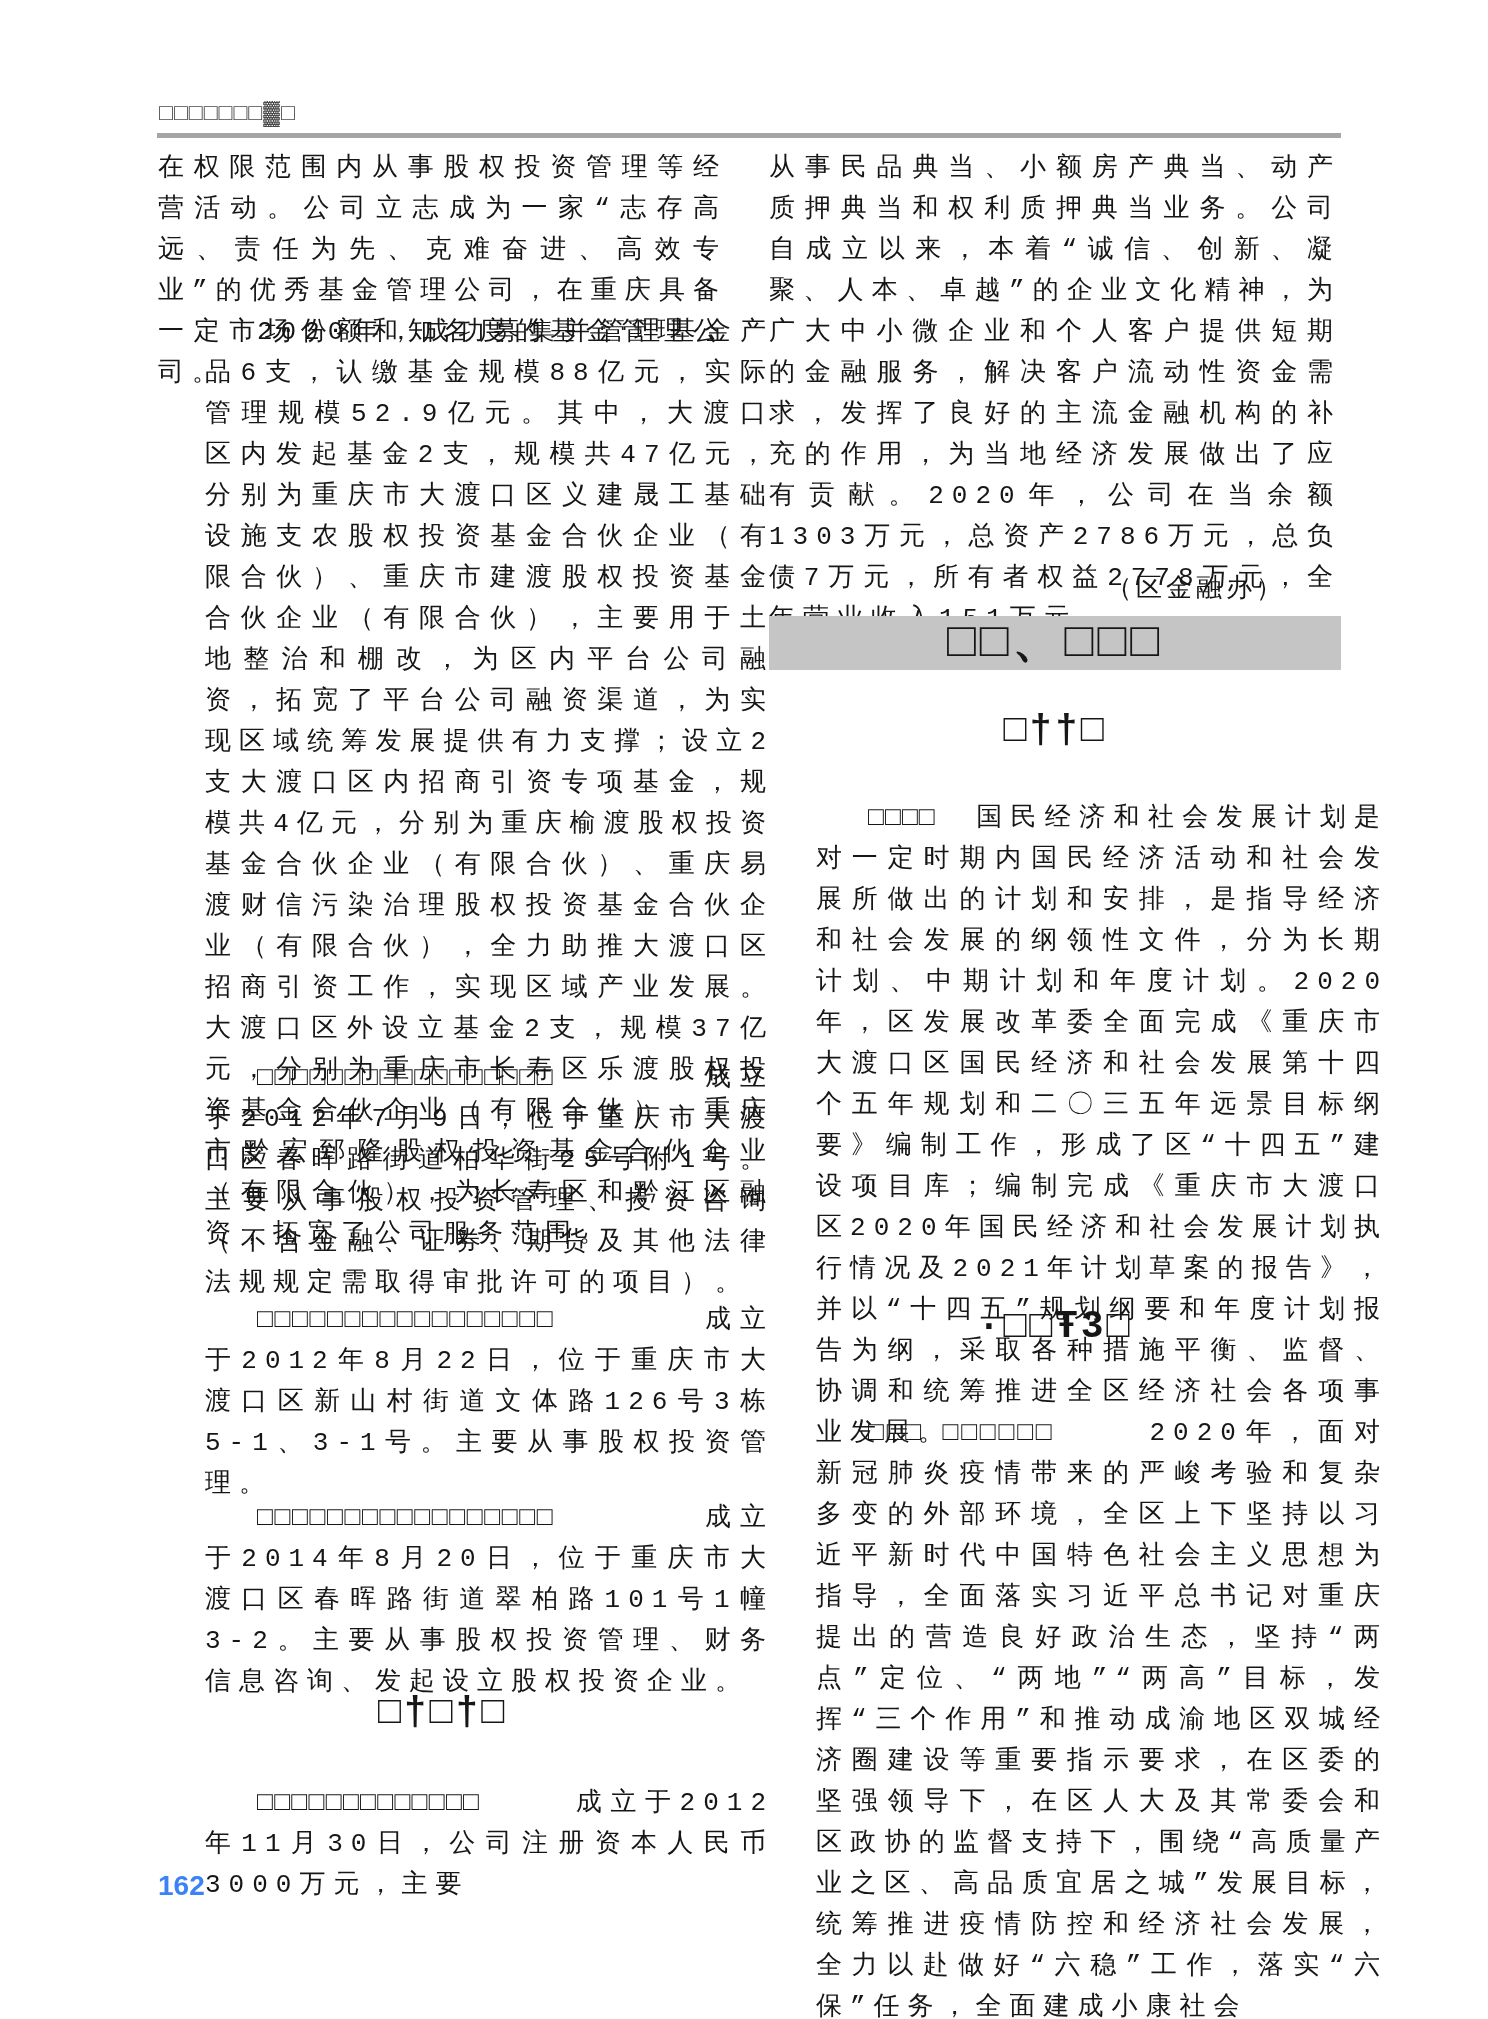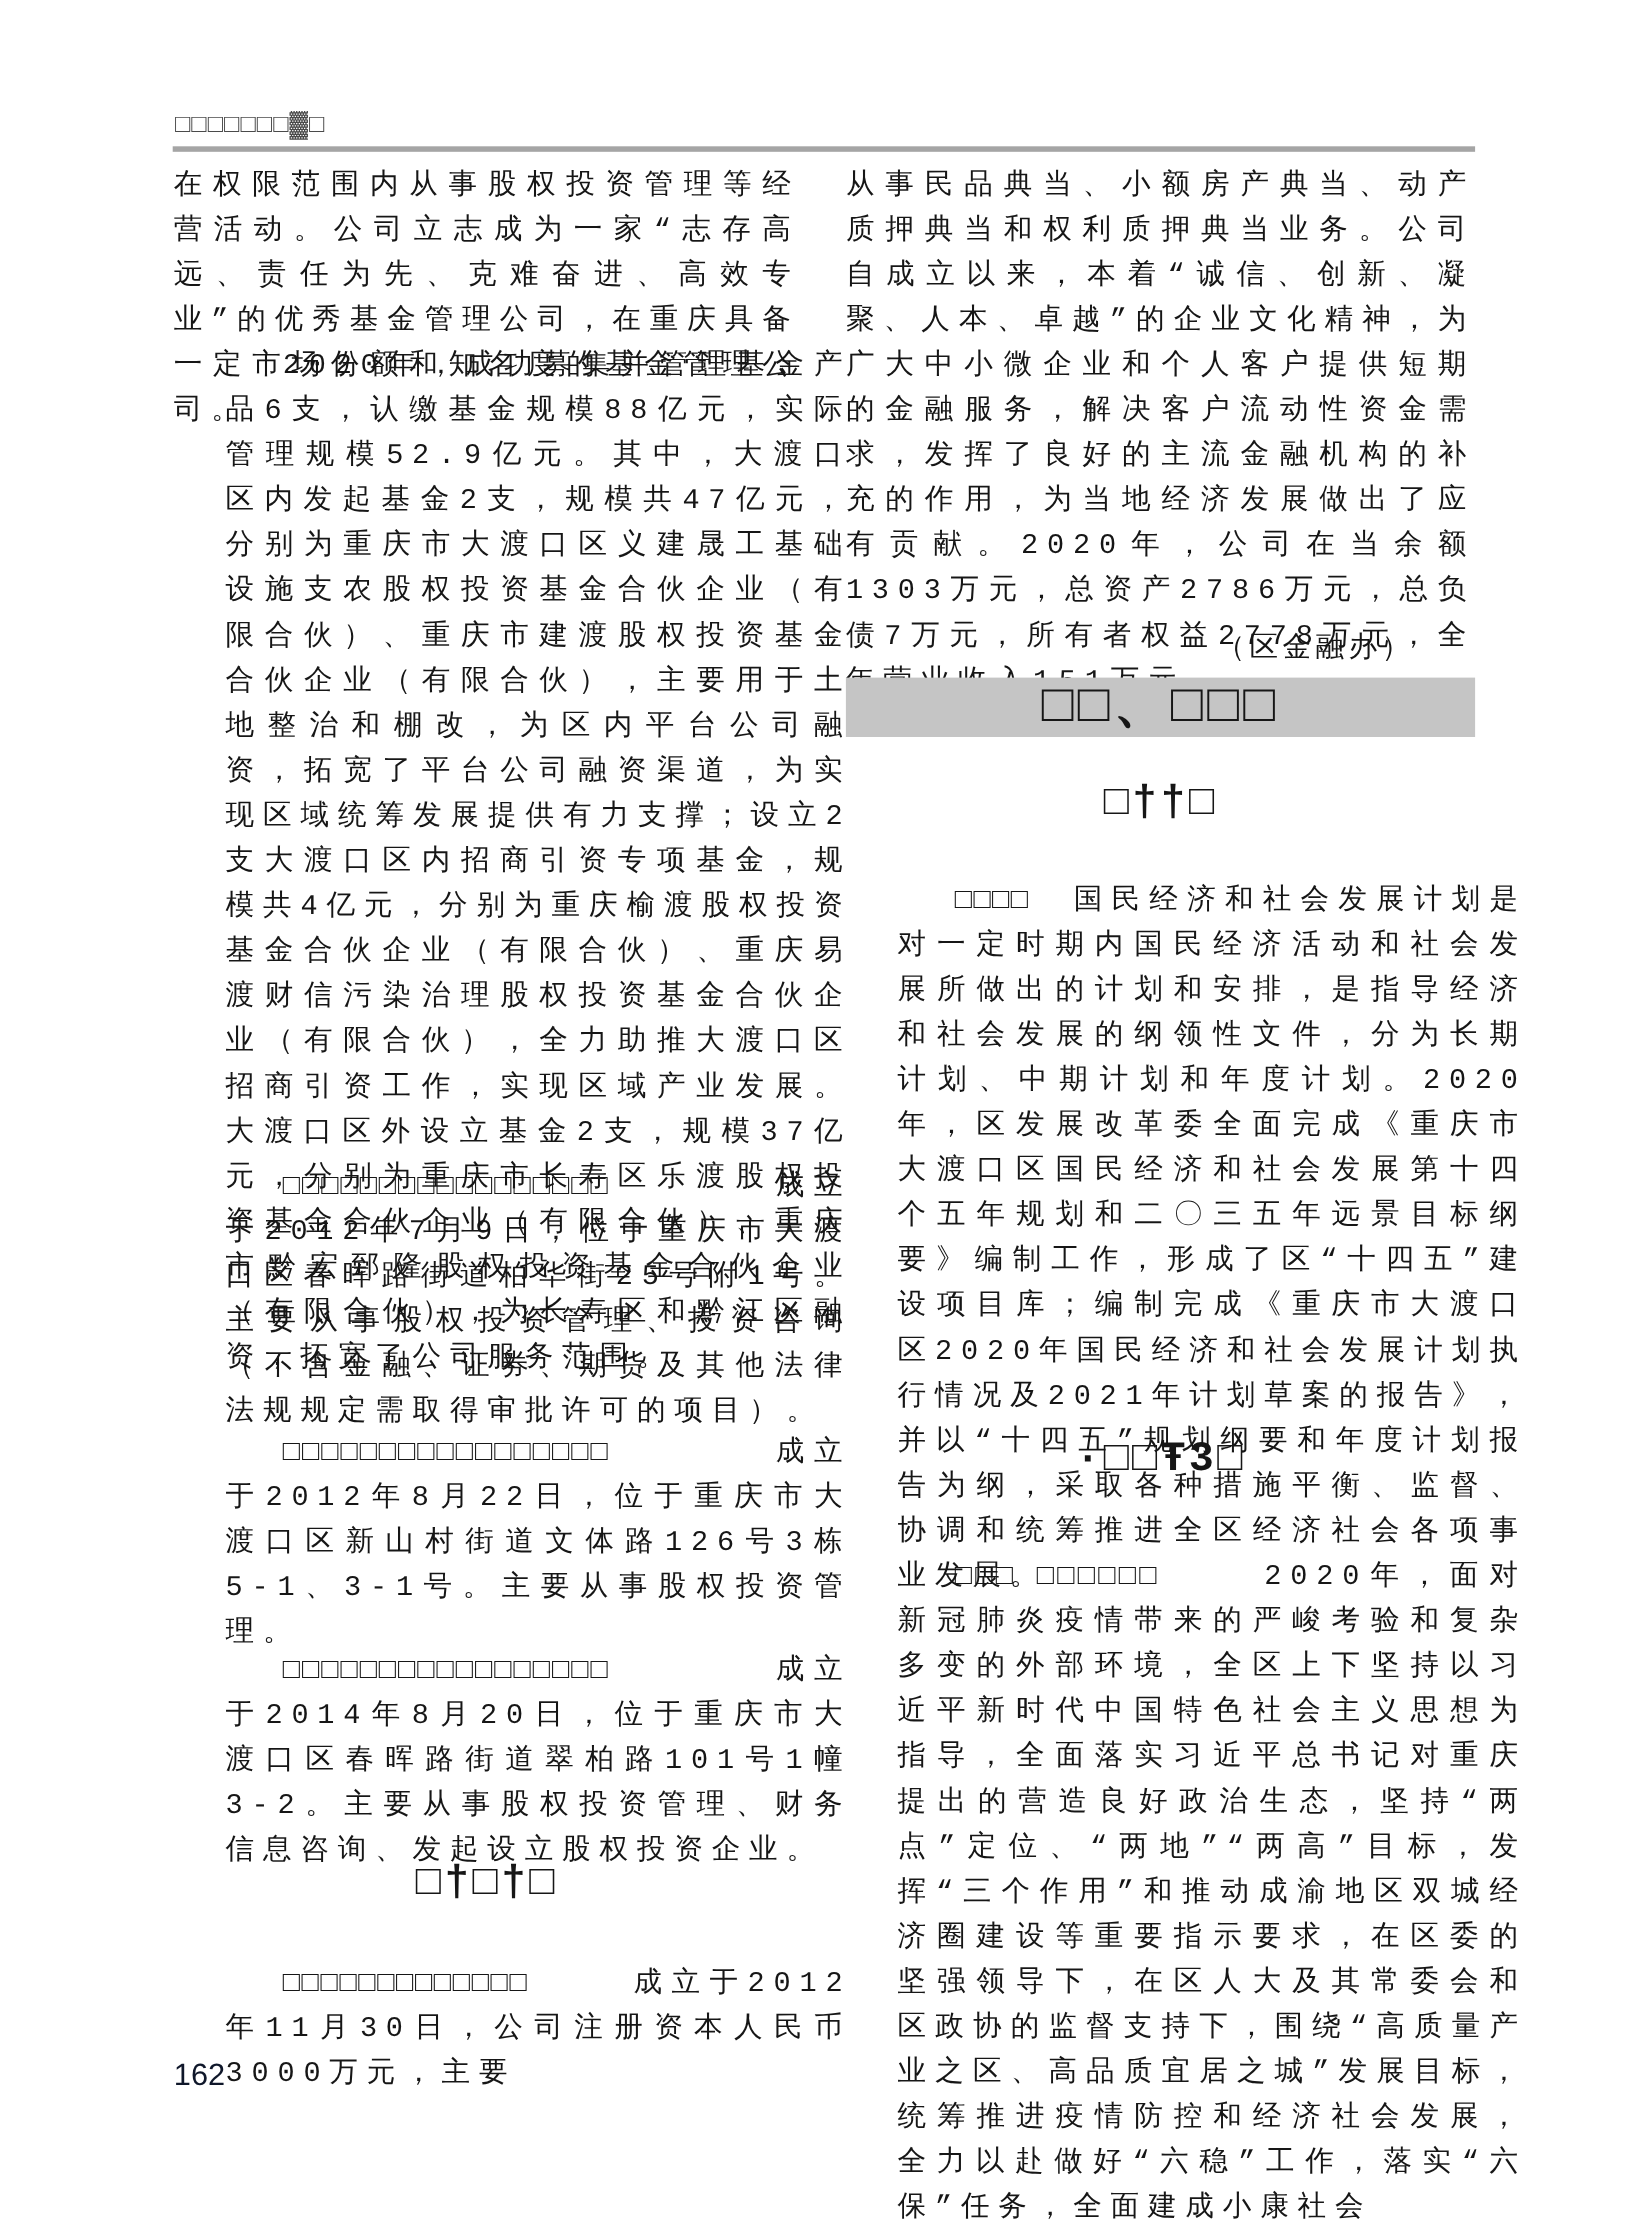"162" .pagenum { color: #0f172a -> #3b82f6; font-weight: normal -> bold }
